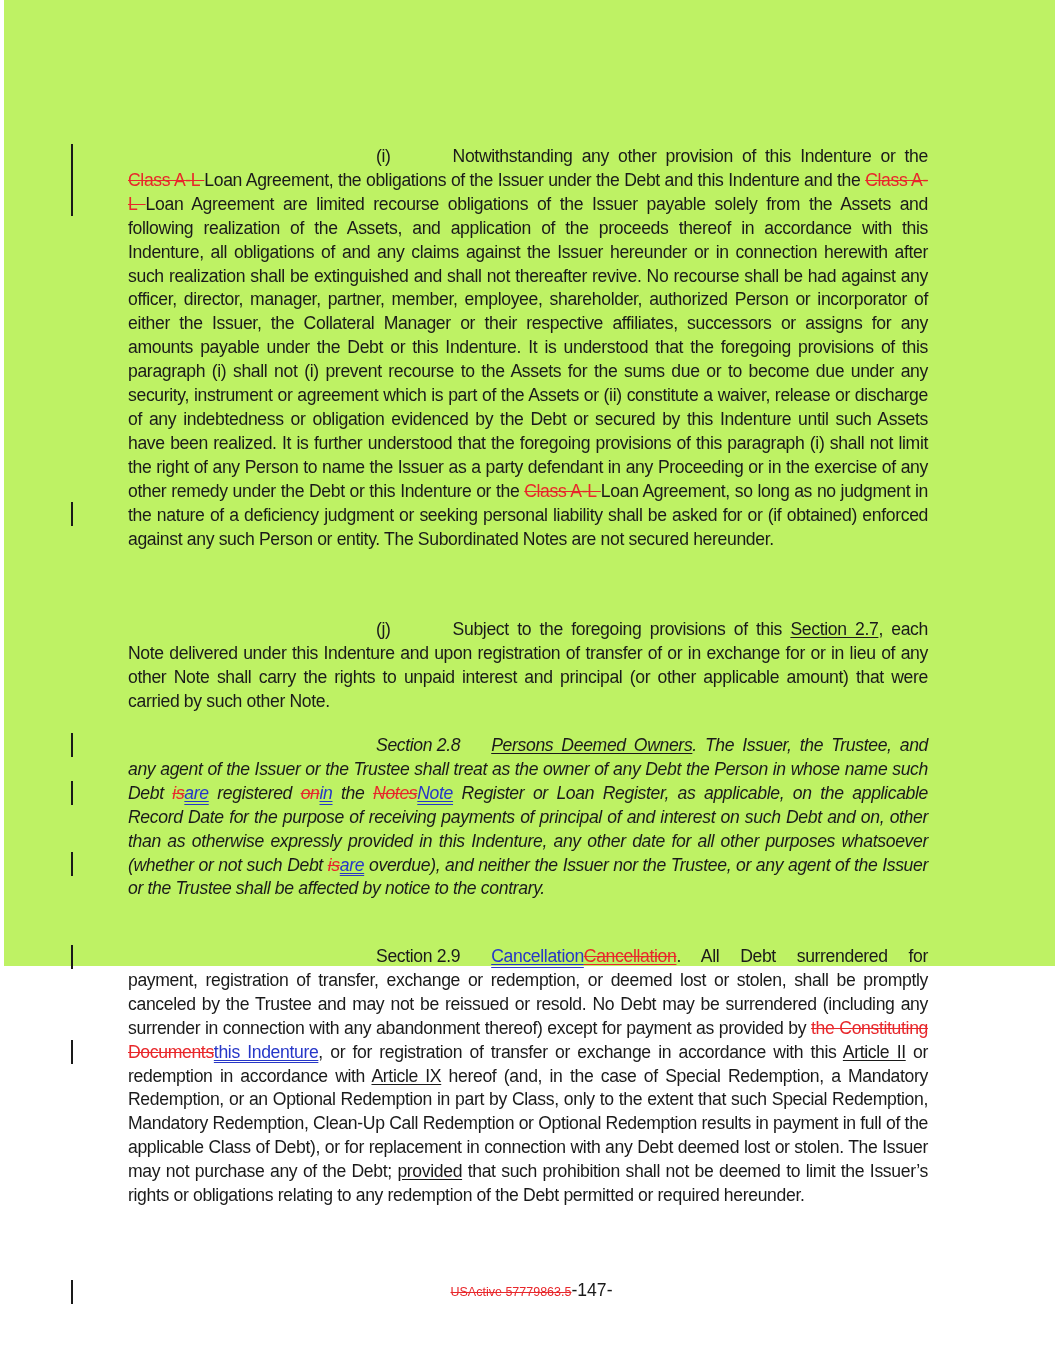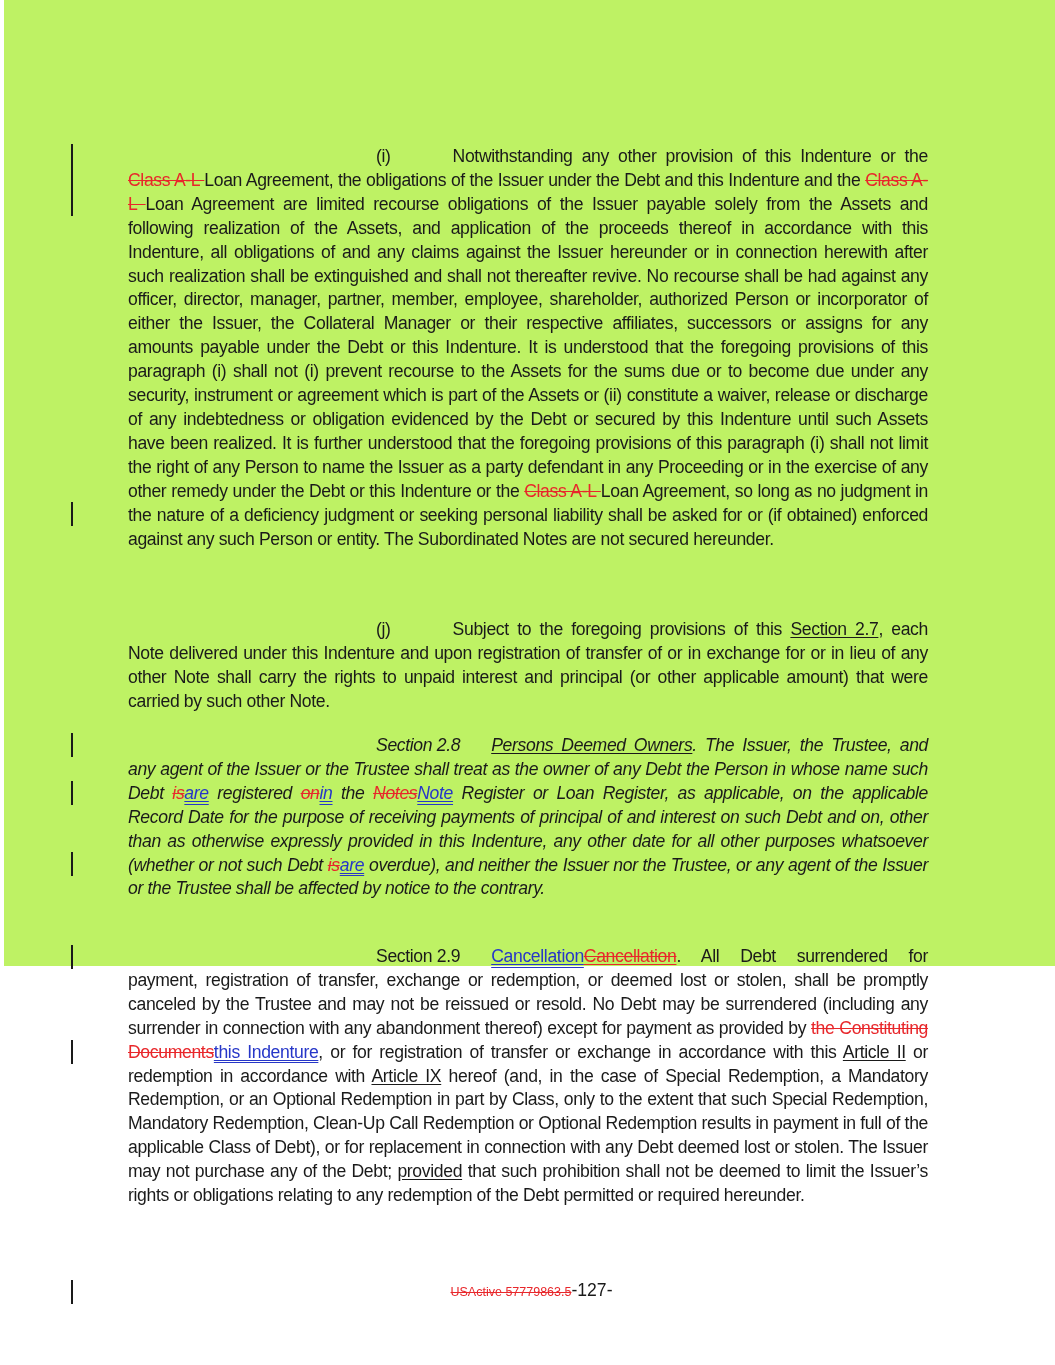"-127-" span { text: -127- -> -147- }
